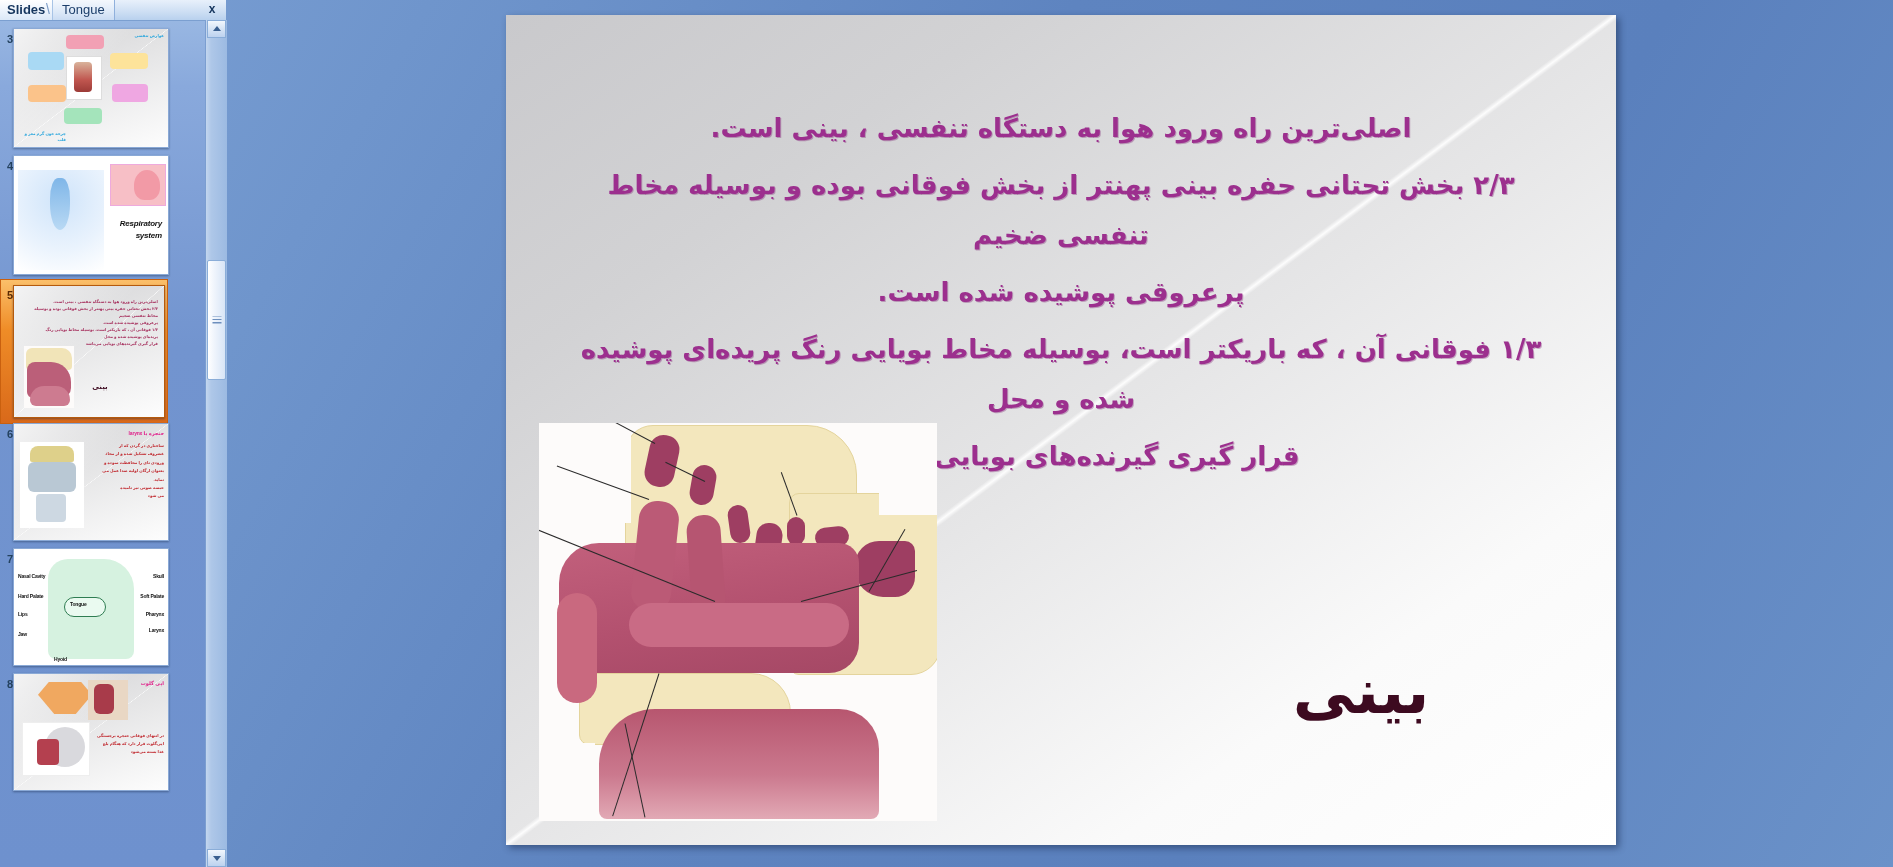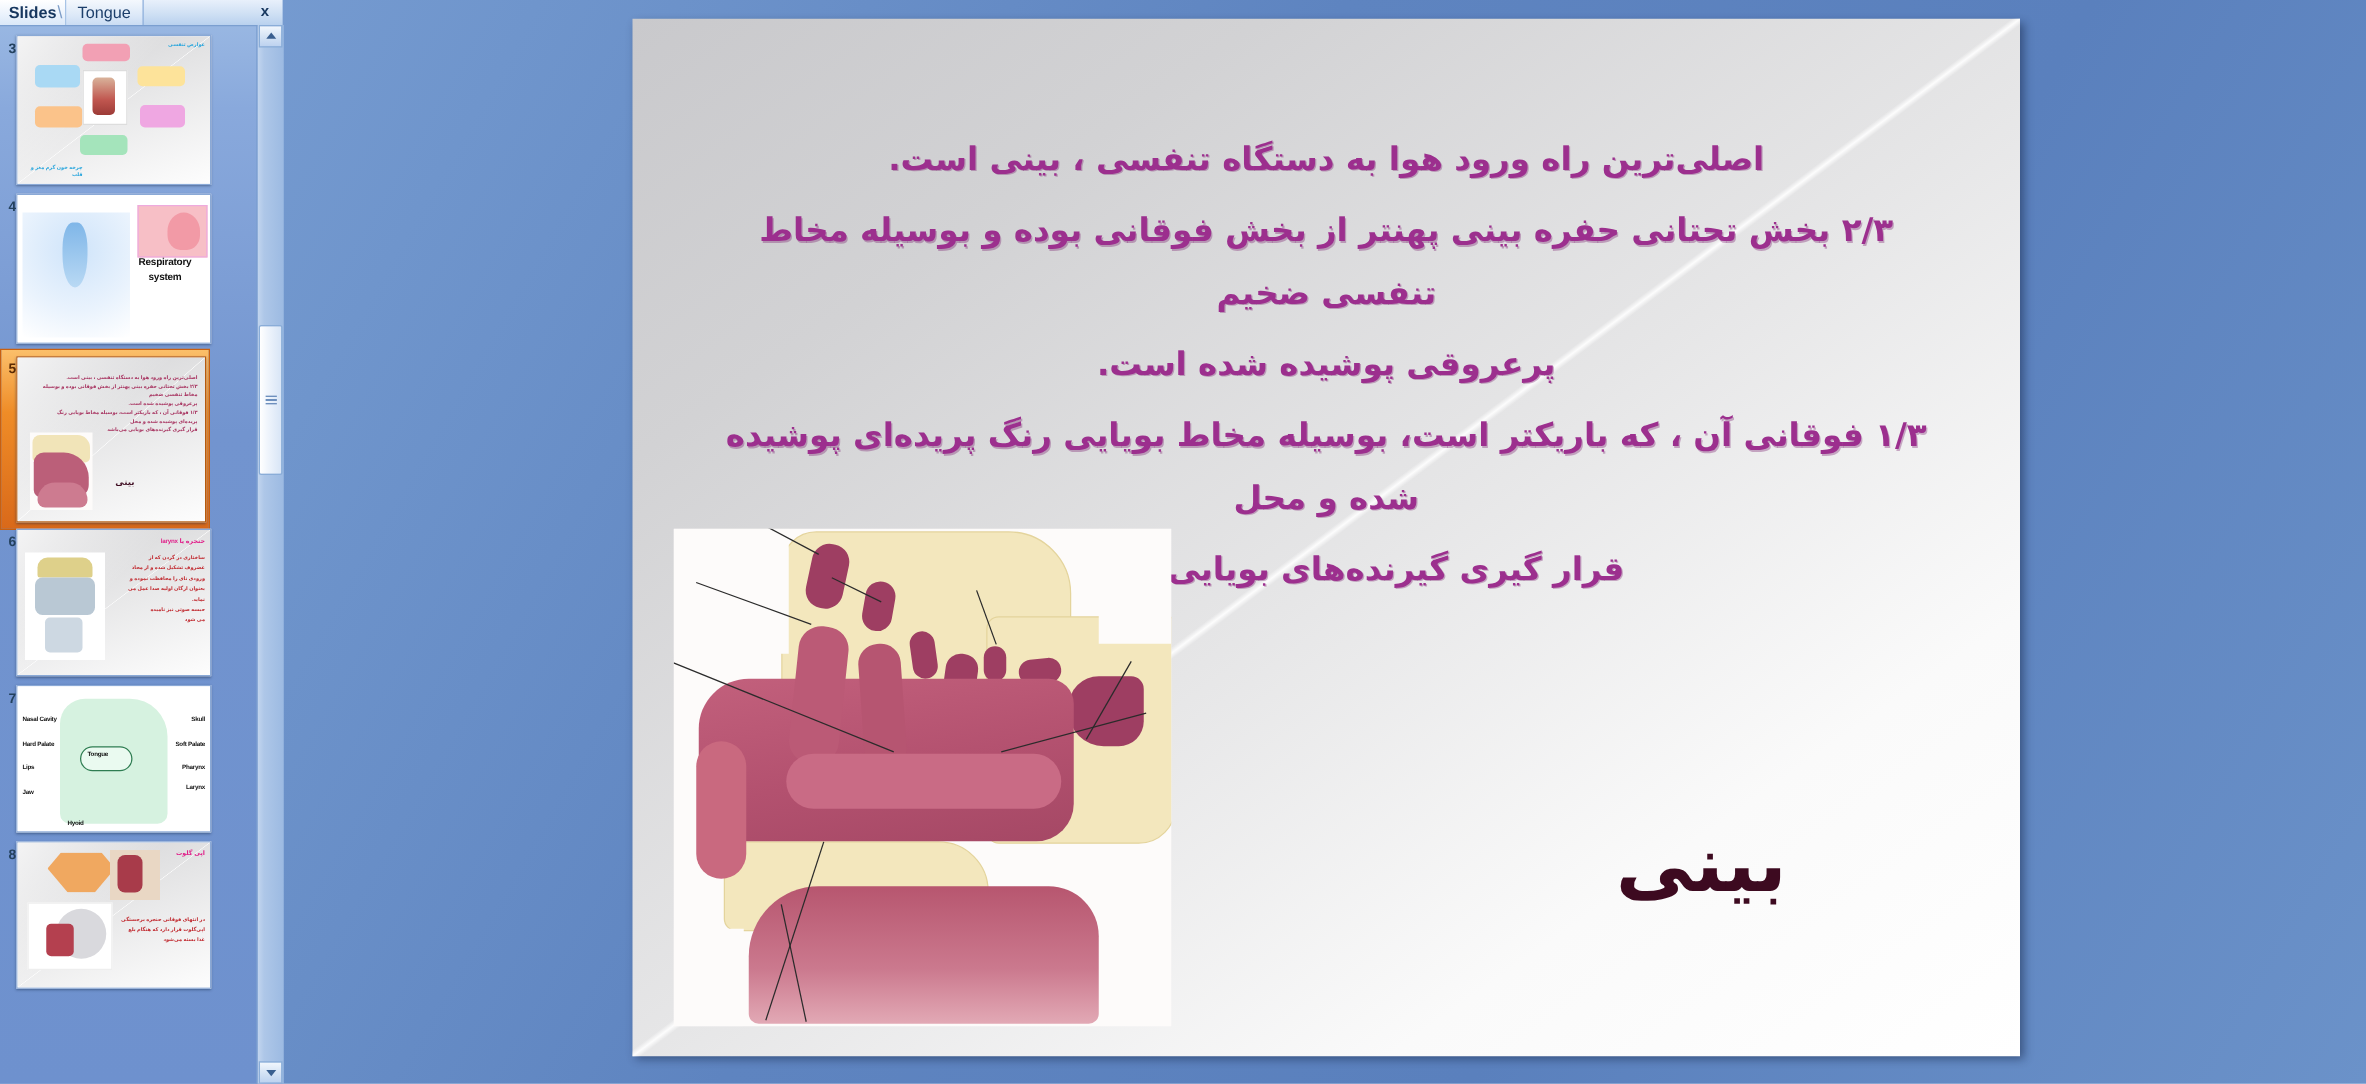"Respiratory system" div.mini-txt { font-style: none -> italic; text-align: center -> none; top: 48px -> 62px }
